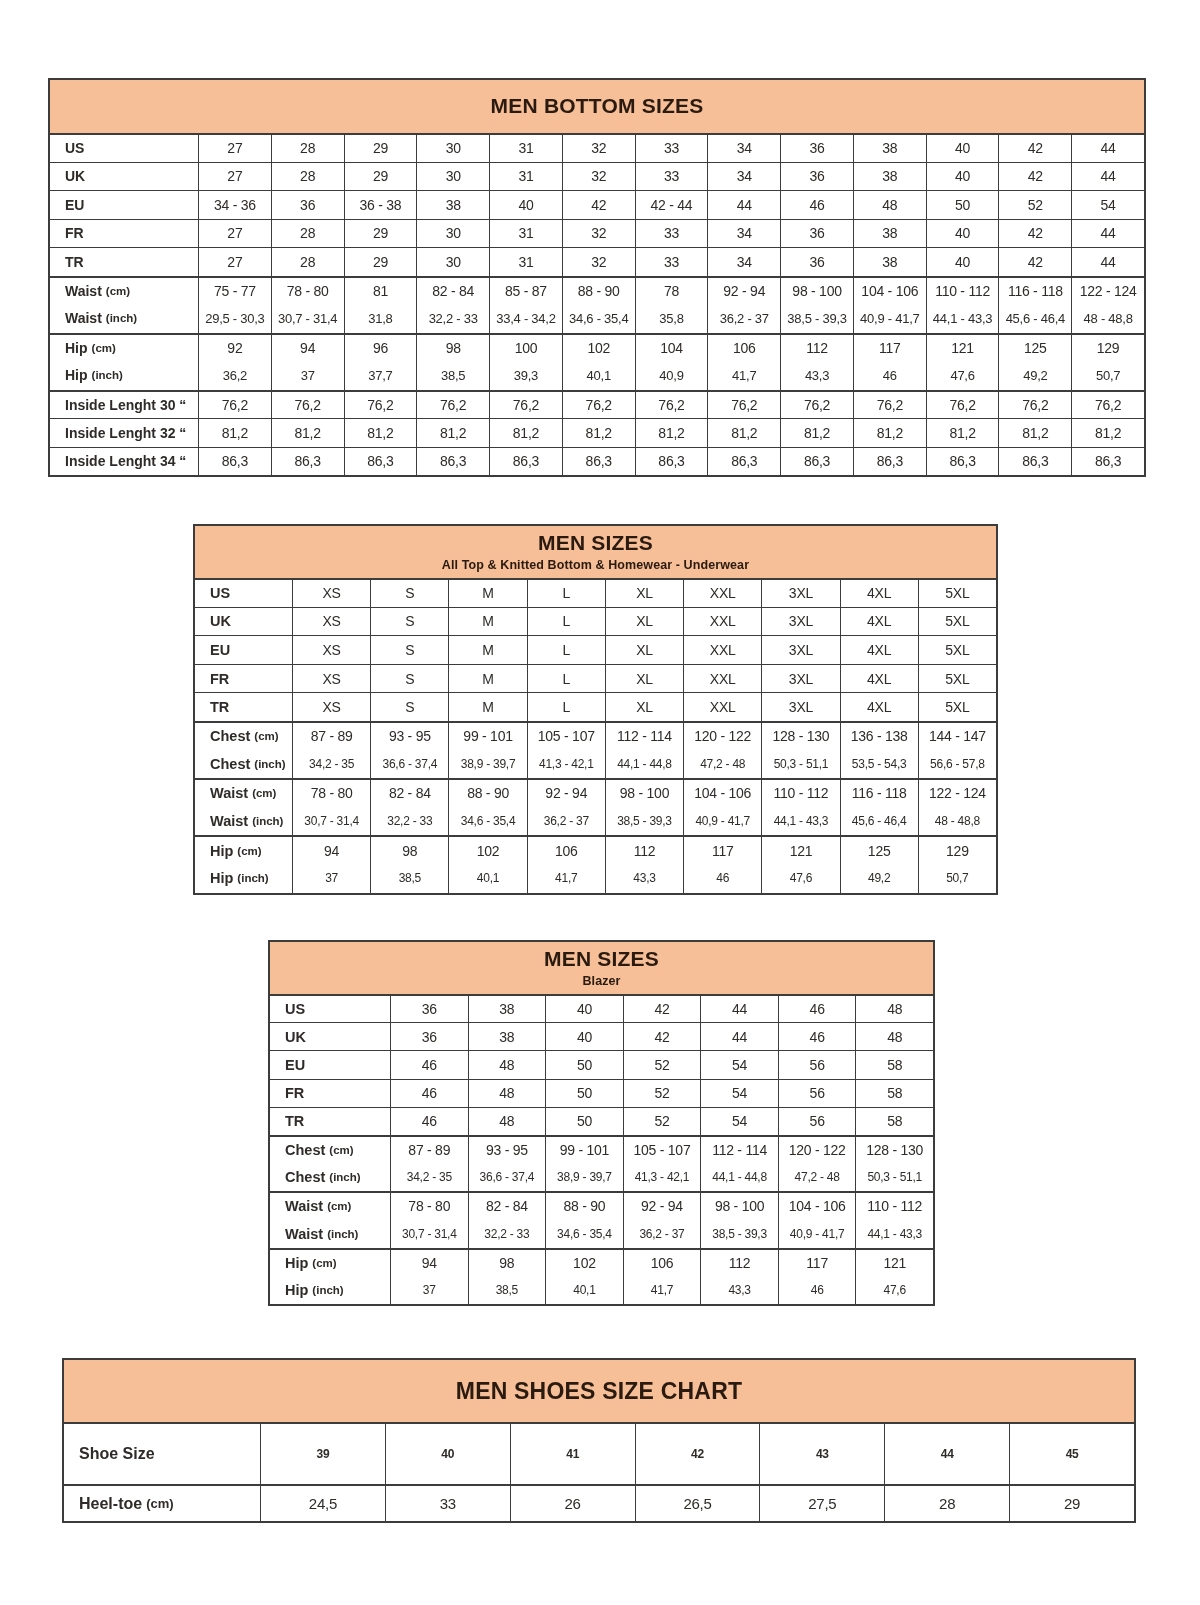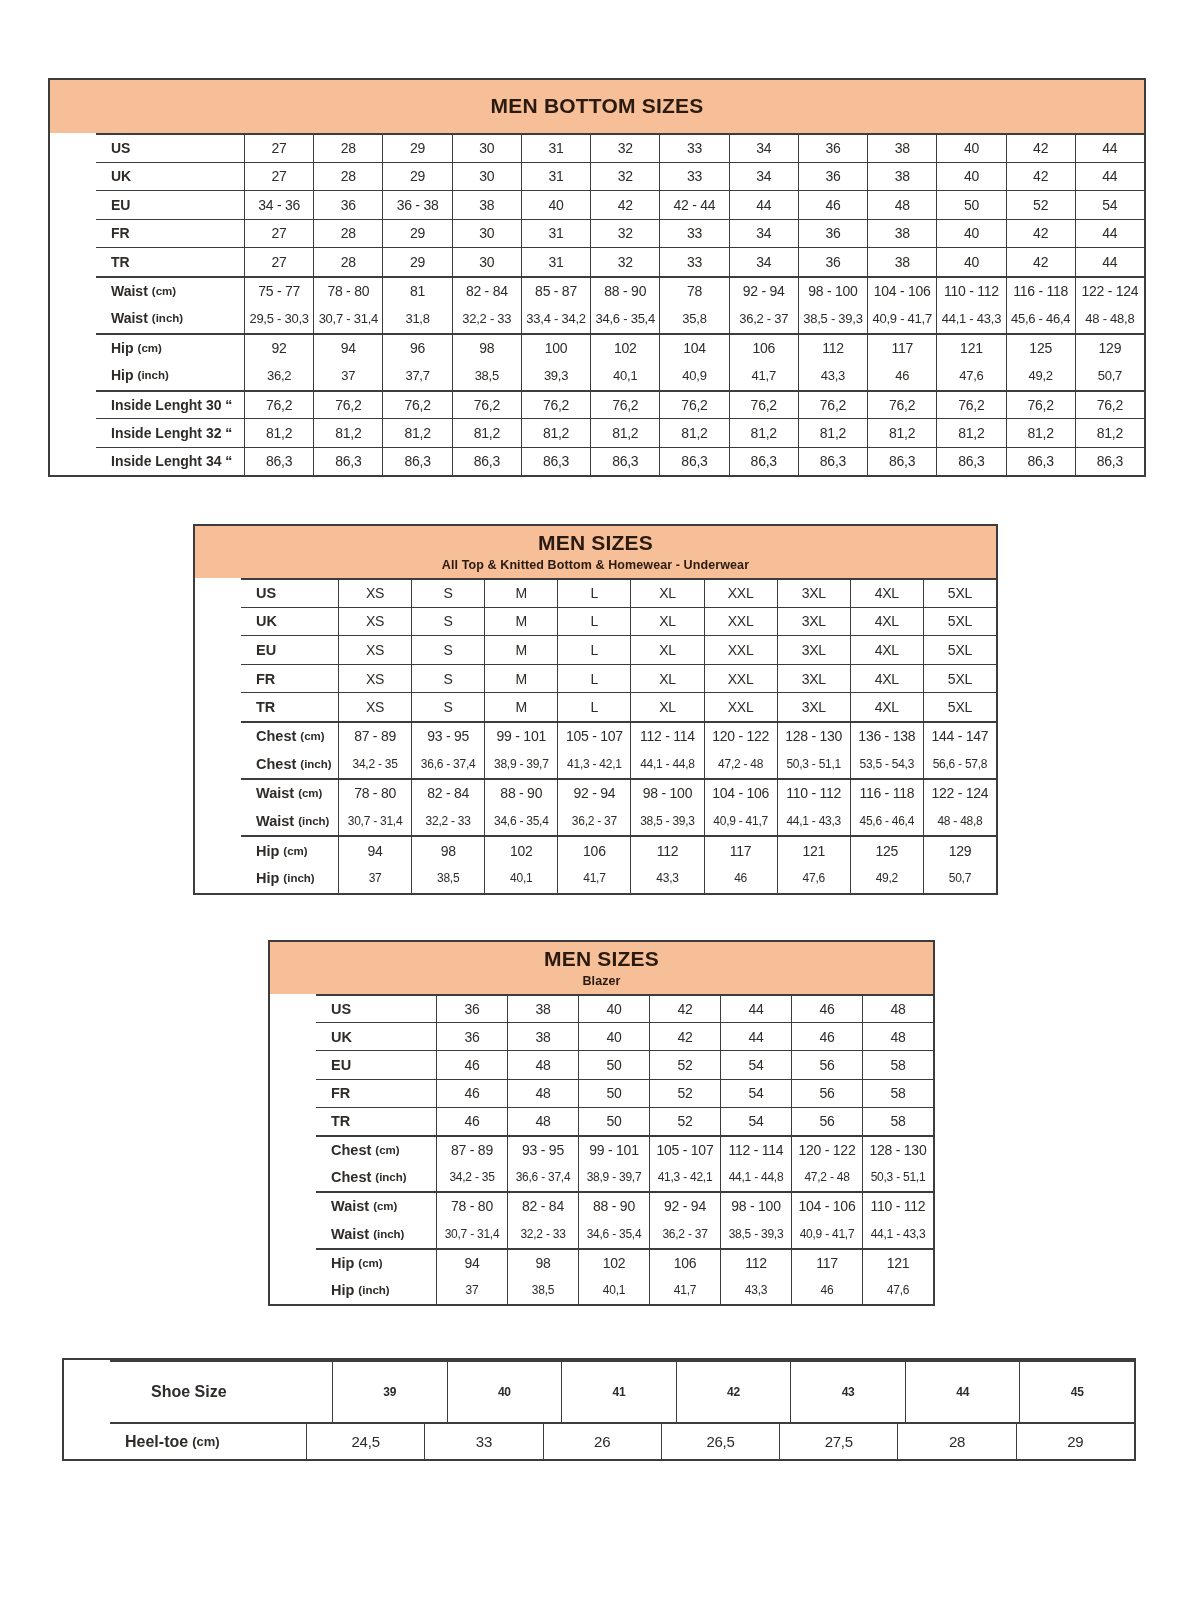"US" .row { margin-left: 46px -> none }
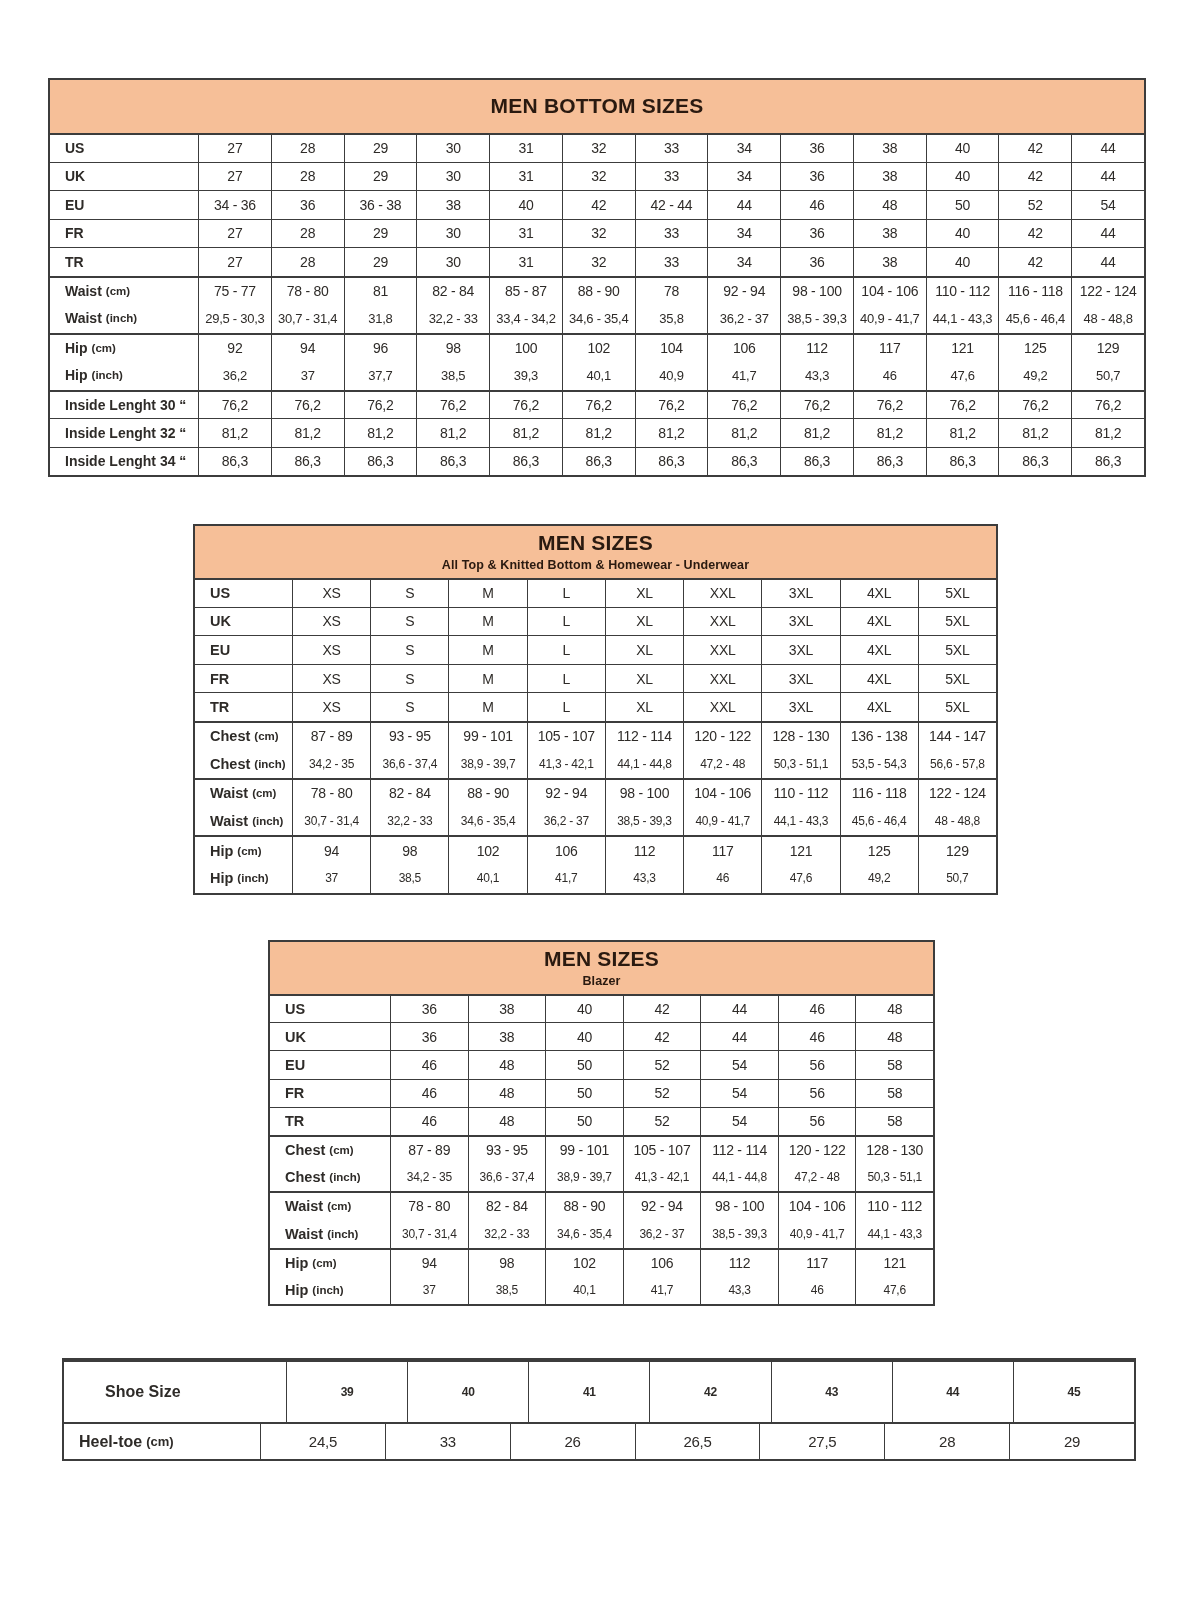"MEN SHOES SIZE CHART" div.table-header { html: none -> <div> <div>MEN SHOES SIZE CHART</div> </div> }
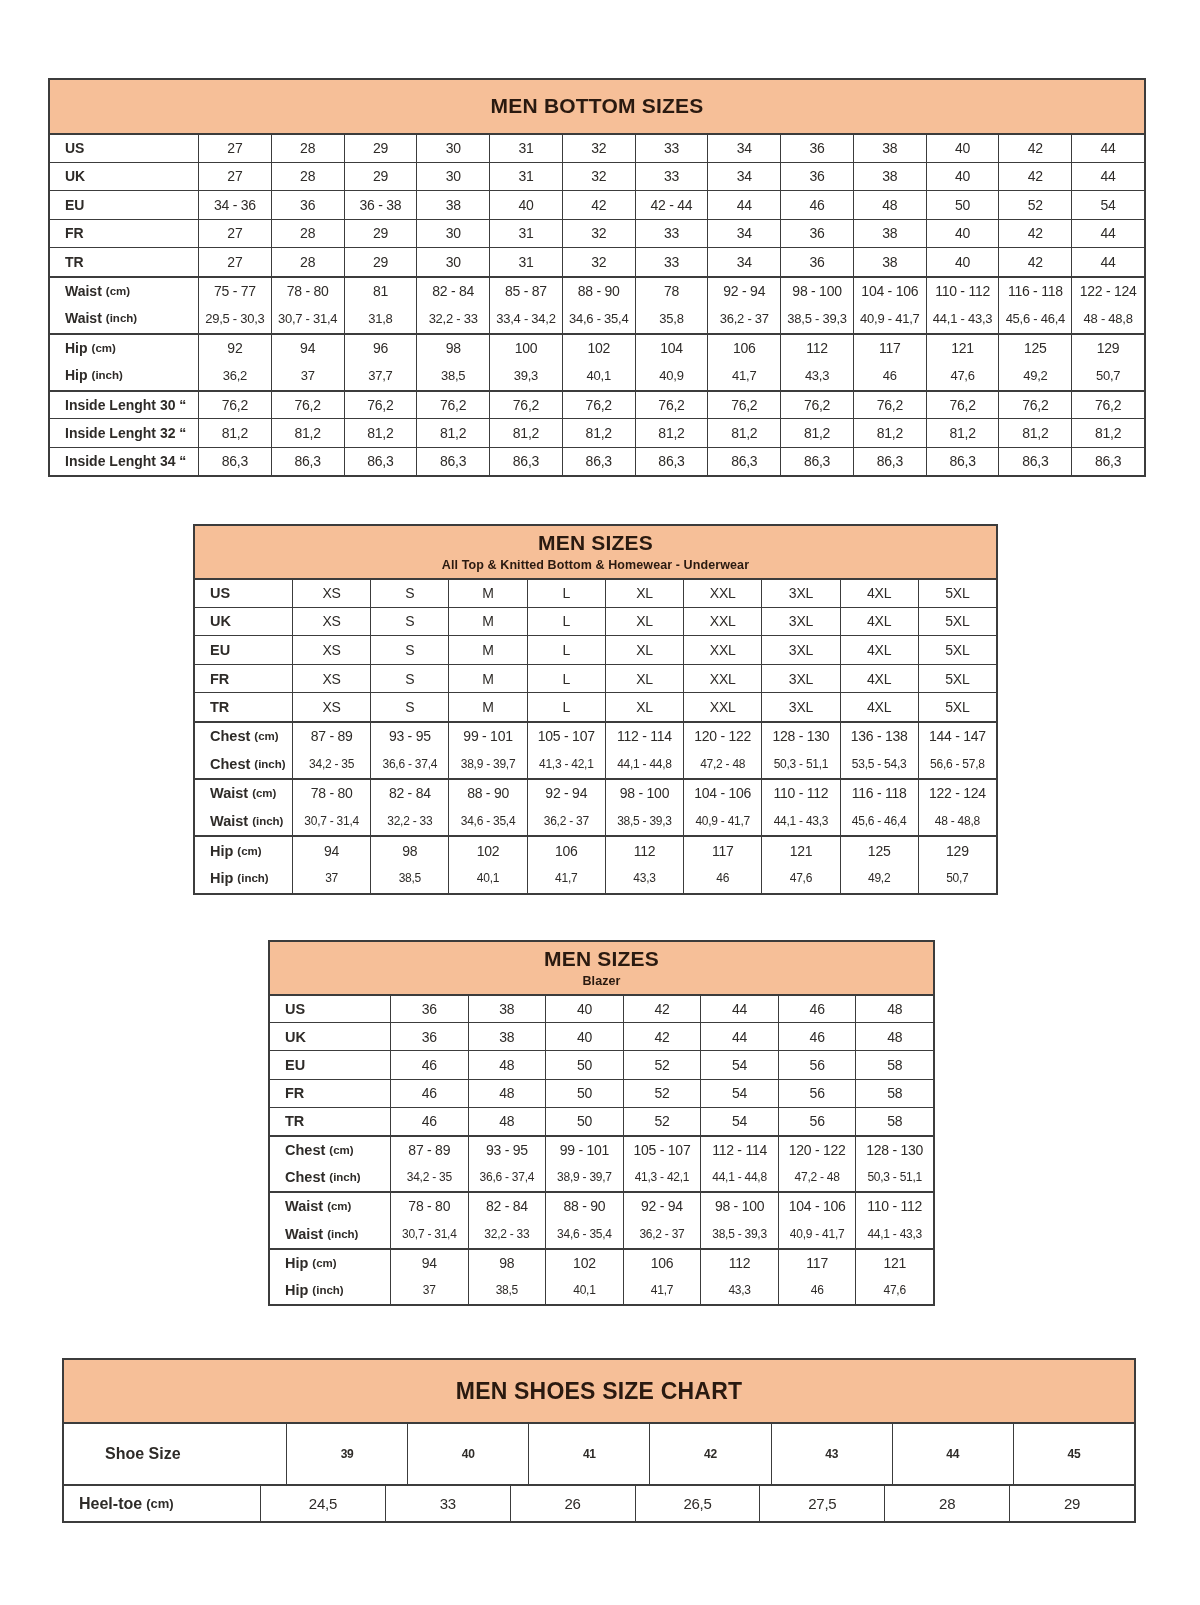"Shoe Size" div.row { padding-left: 26px -> none }
